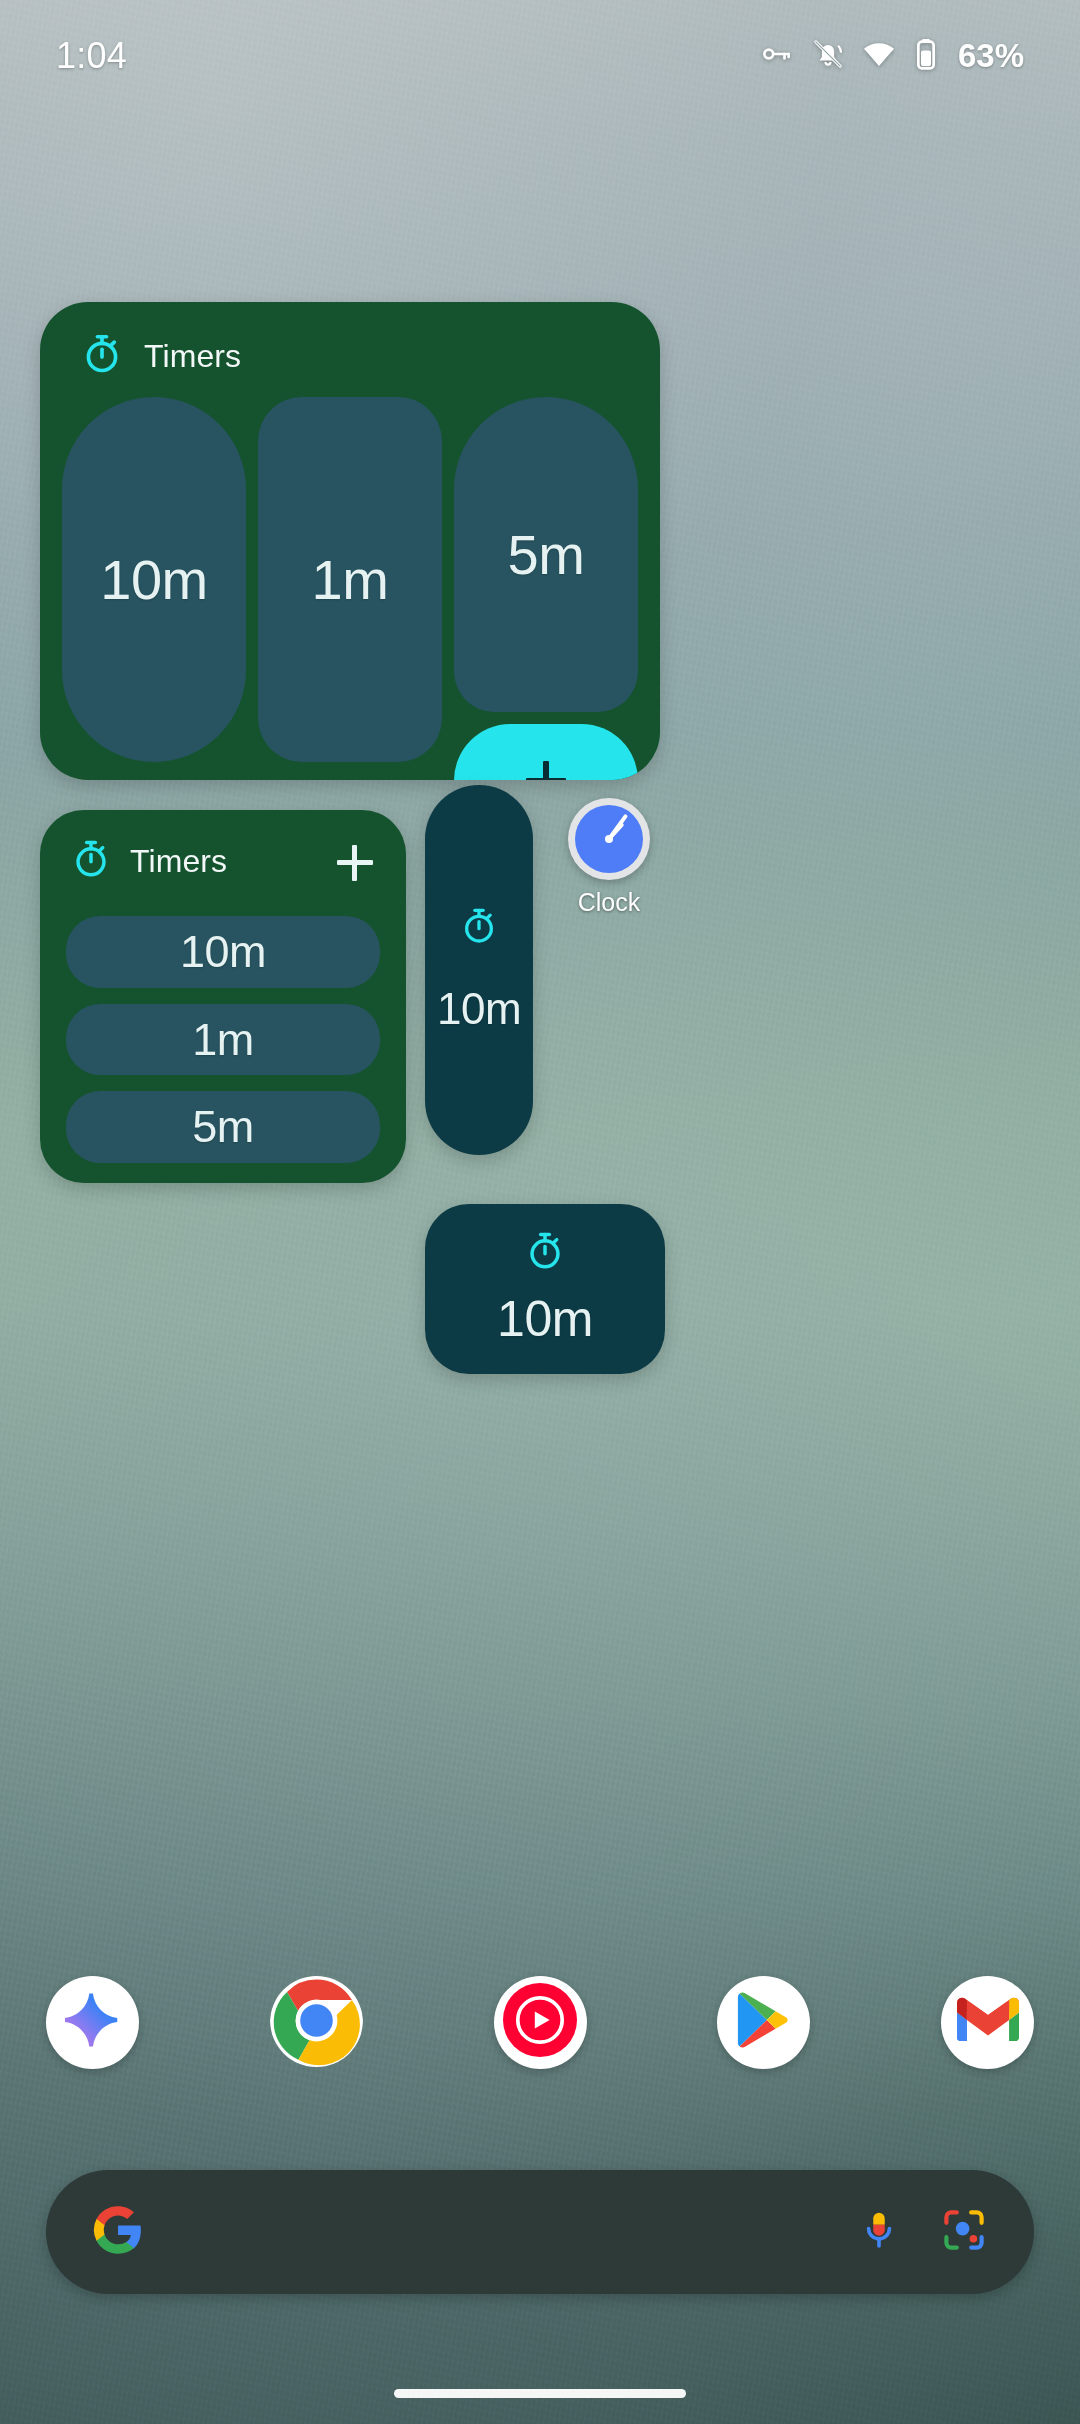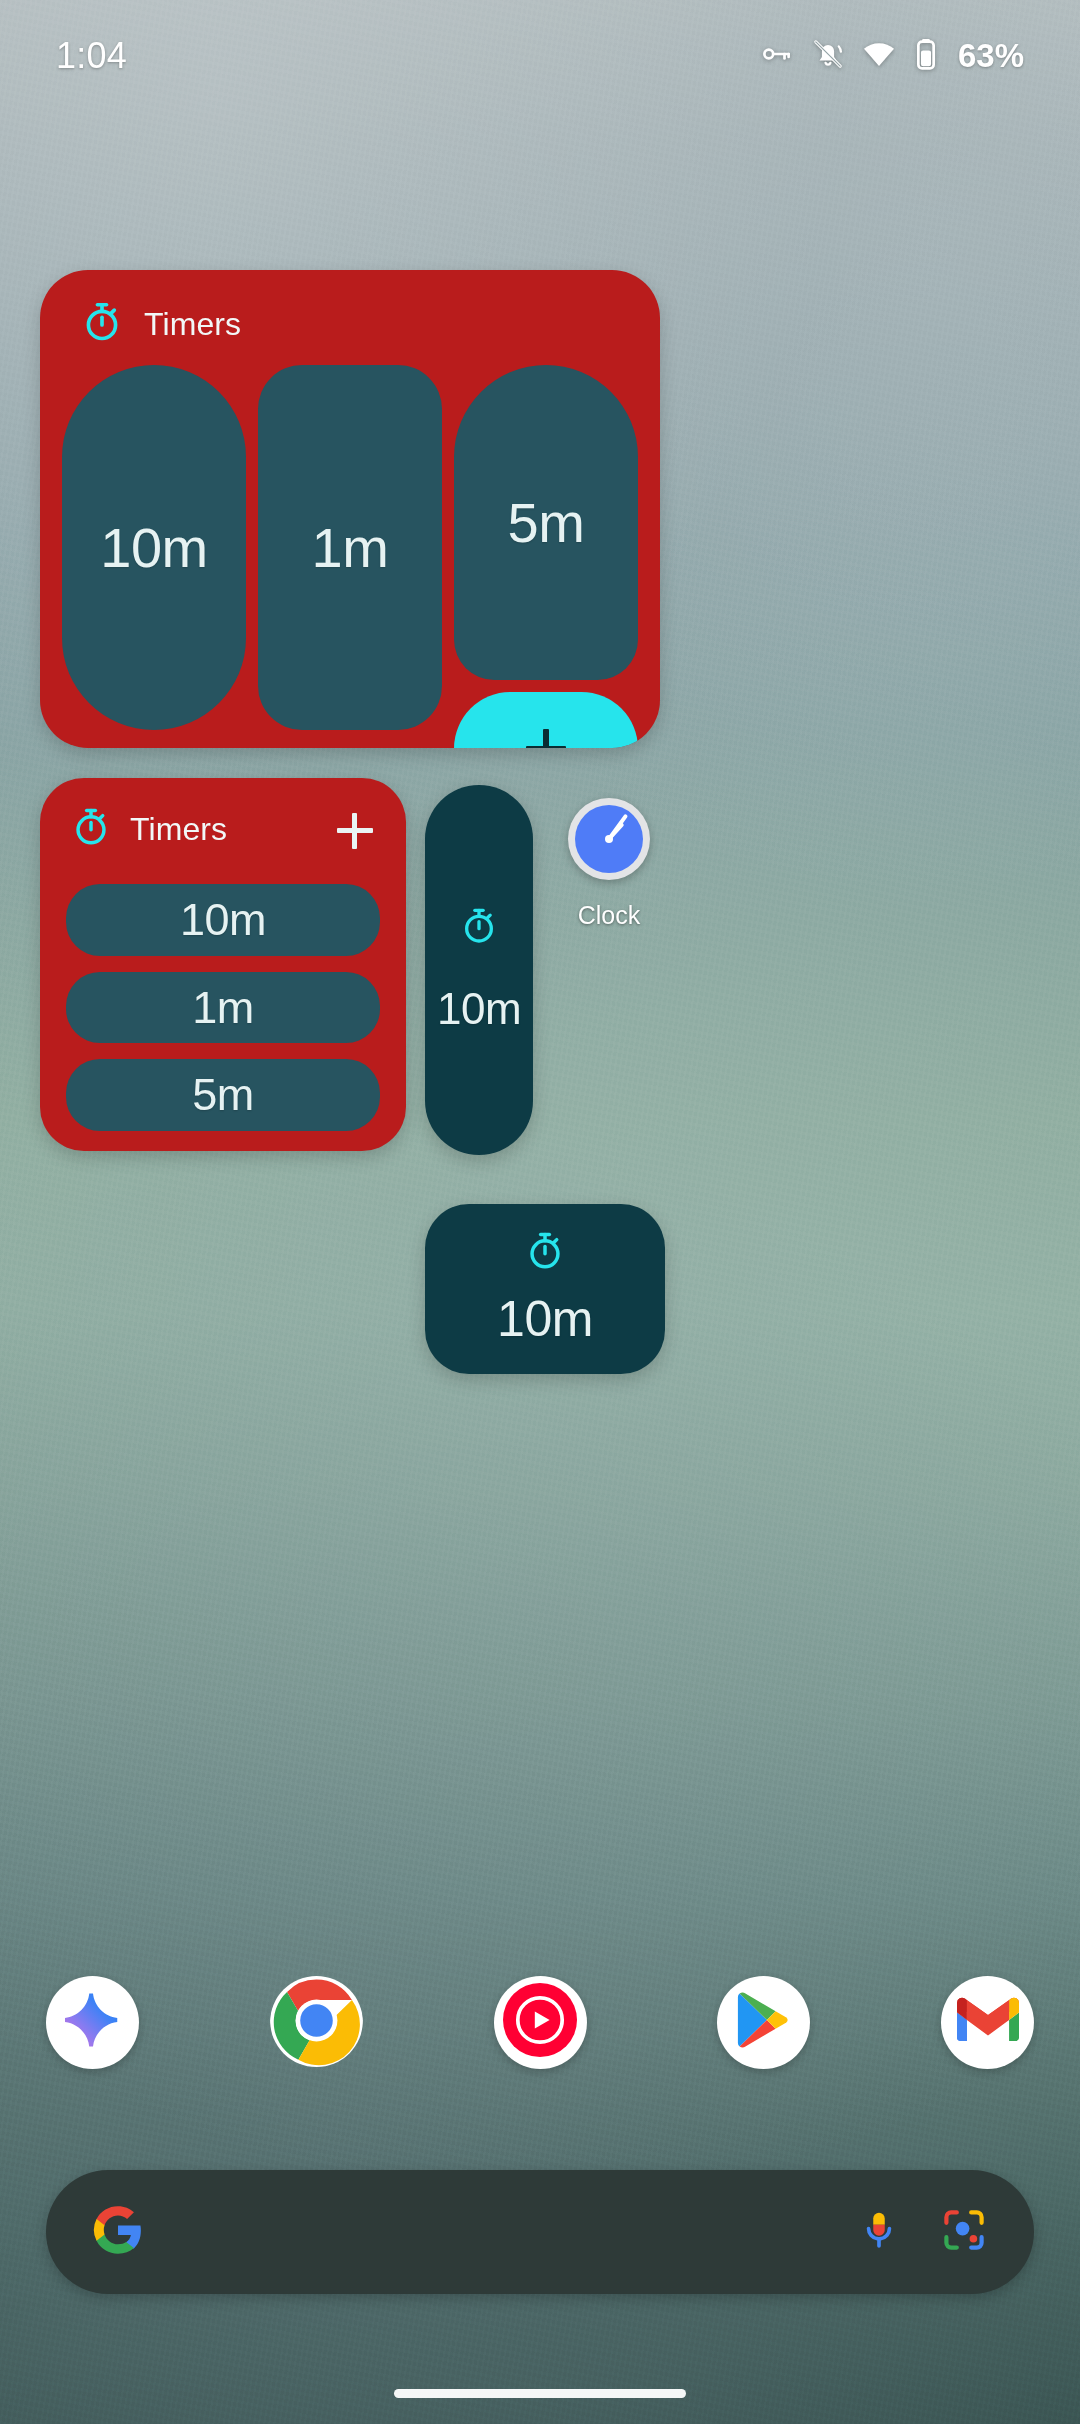"Timers" .wg-dark { background: #b91c1c -> #14532d; margin-top: none -> 32px }
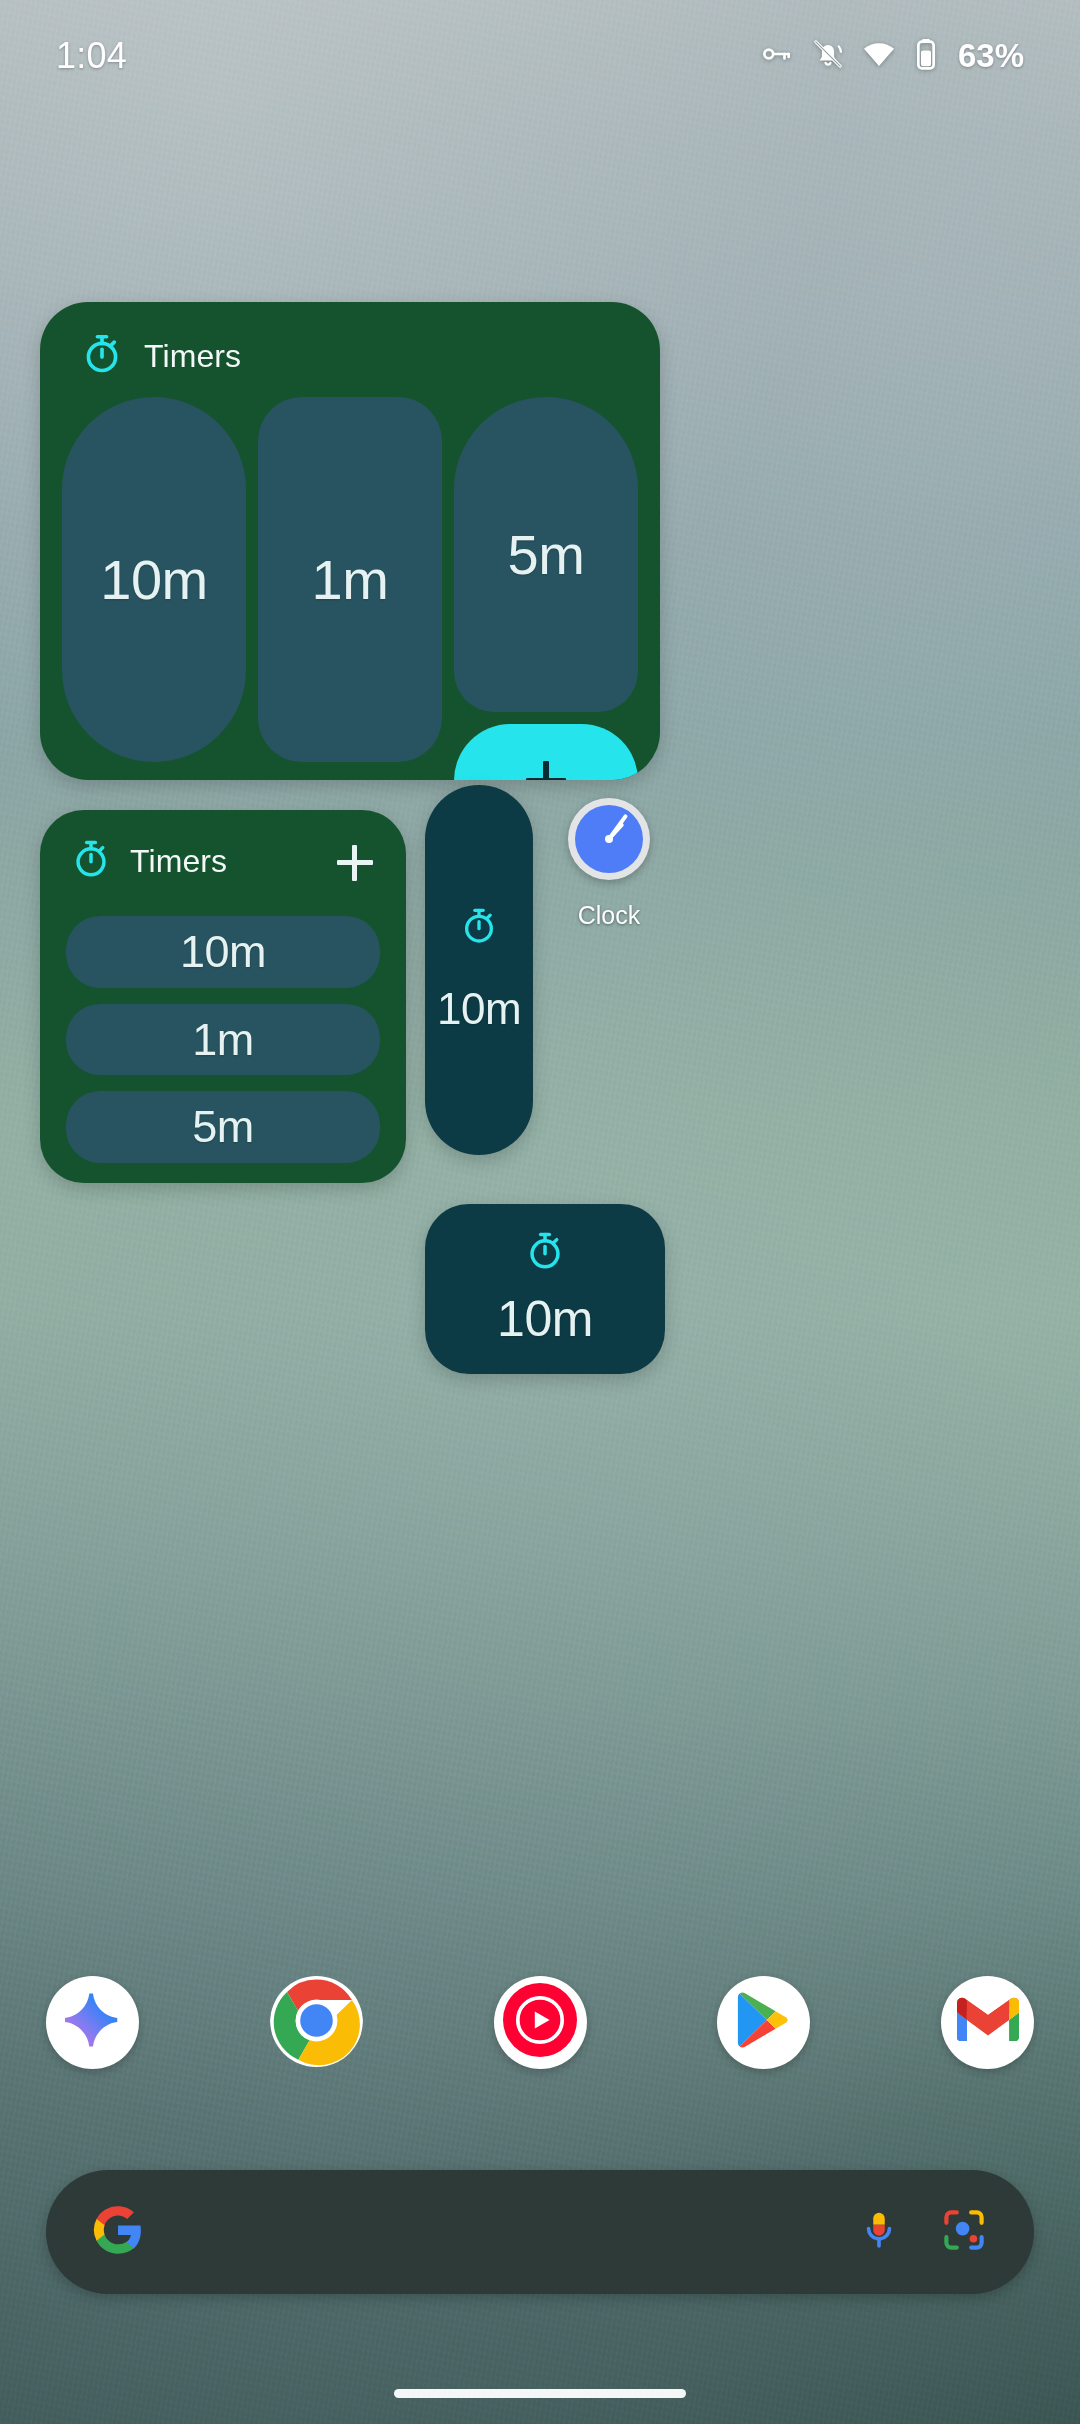"Clock" #app-clock { gap: 21px -> 8px }
